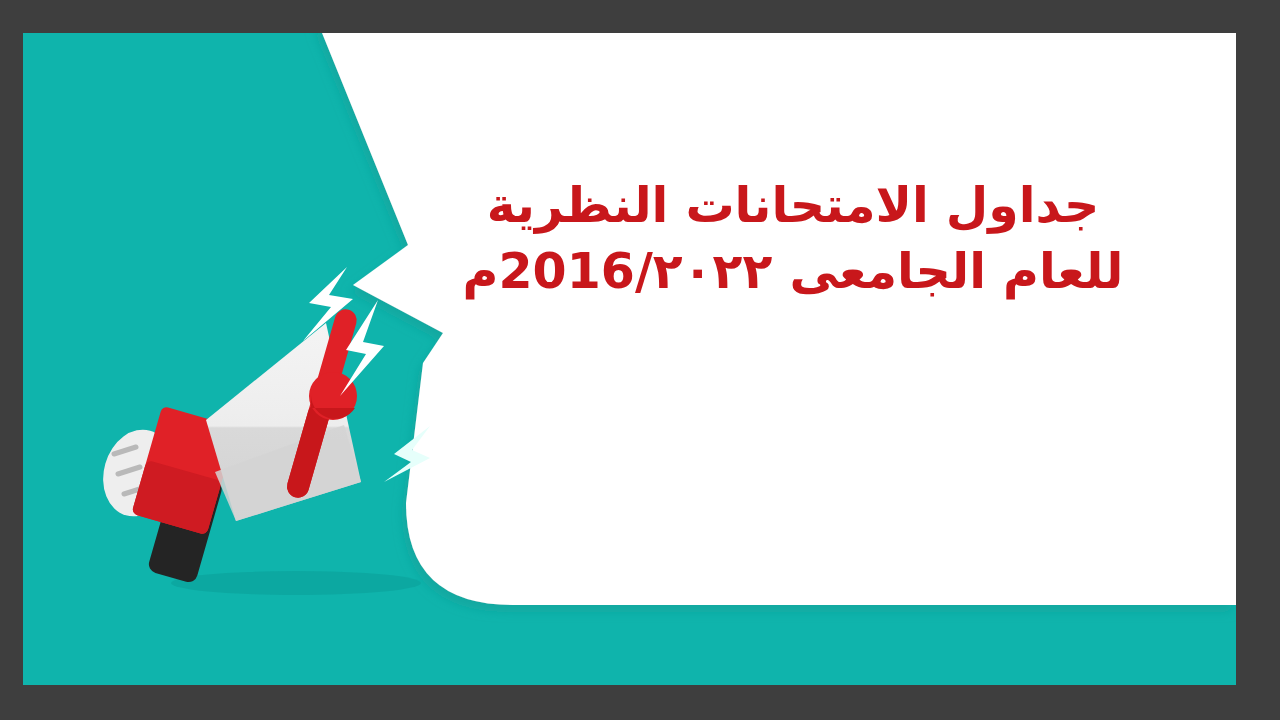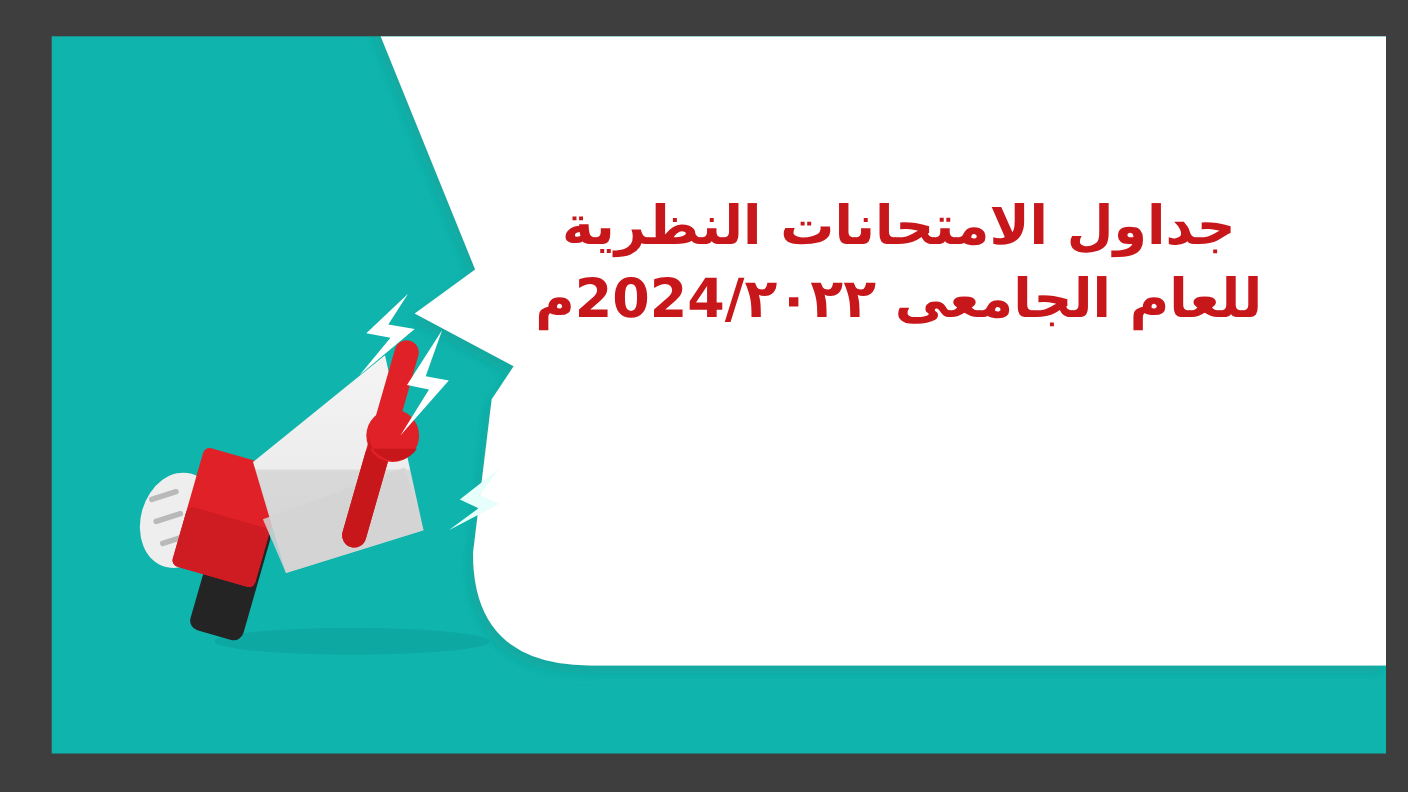"جداول الامتحانات النظرية" #poster { left: 47px -> 23px }
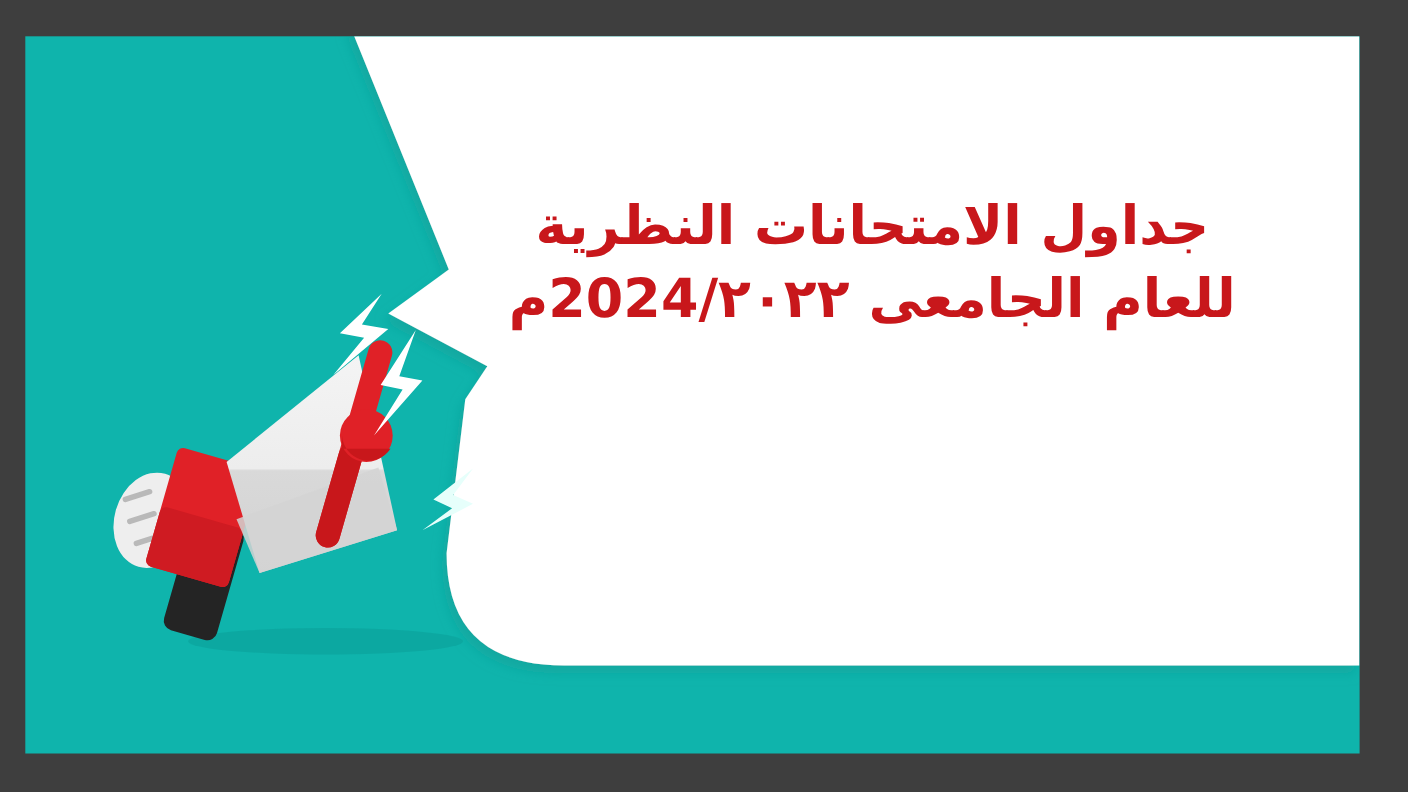"للعام الجامعى 2024/٢٠٢٢م" div.title-line { text: 2024/٢٠٢٢م -> 2016/٢٠٢٢م }
